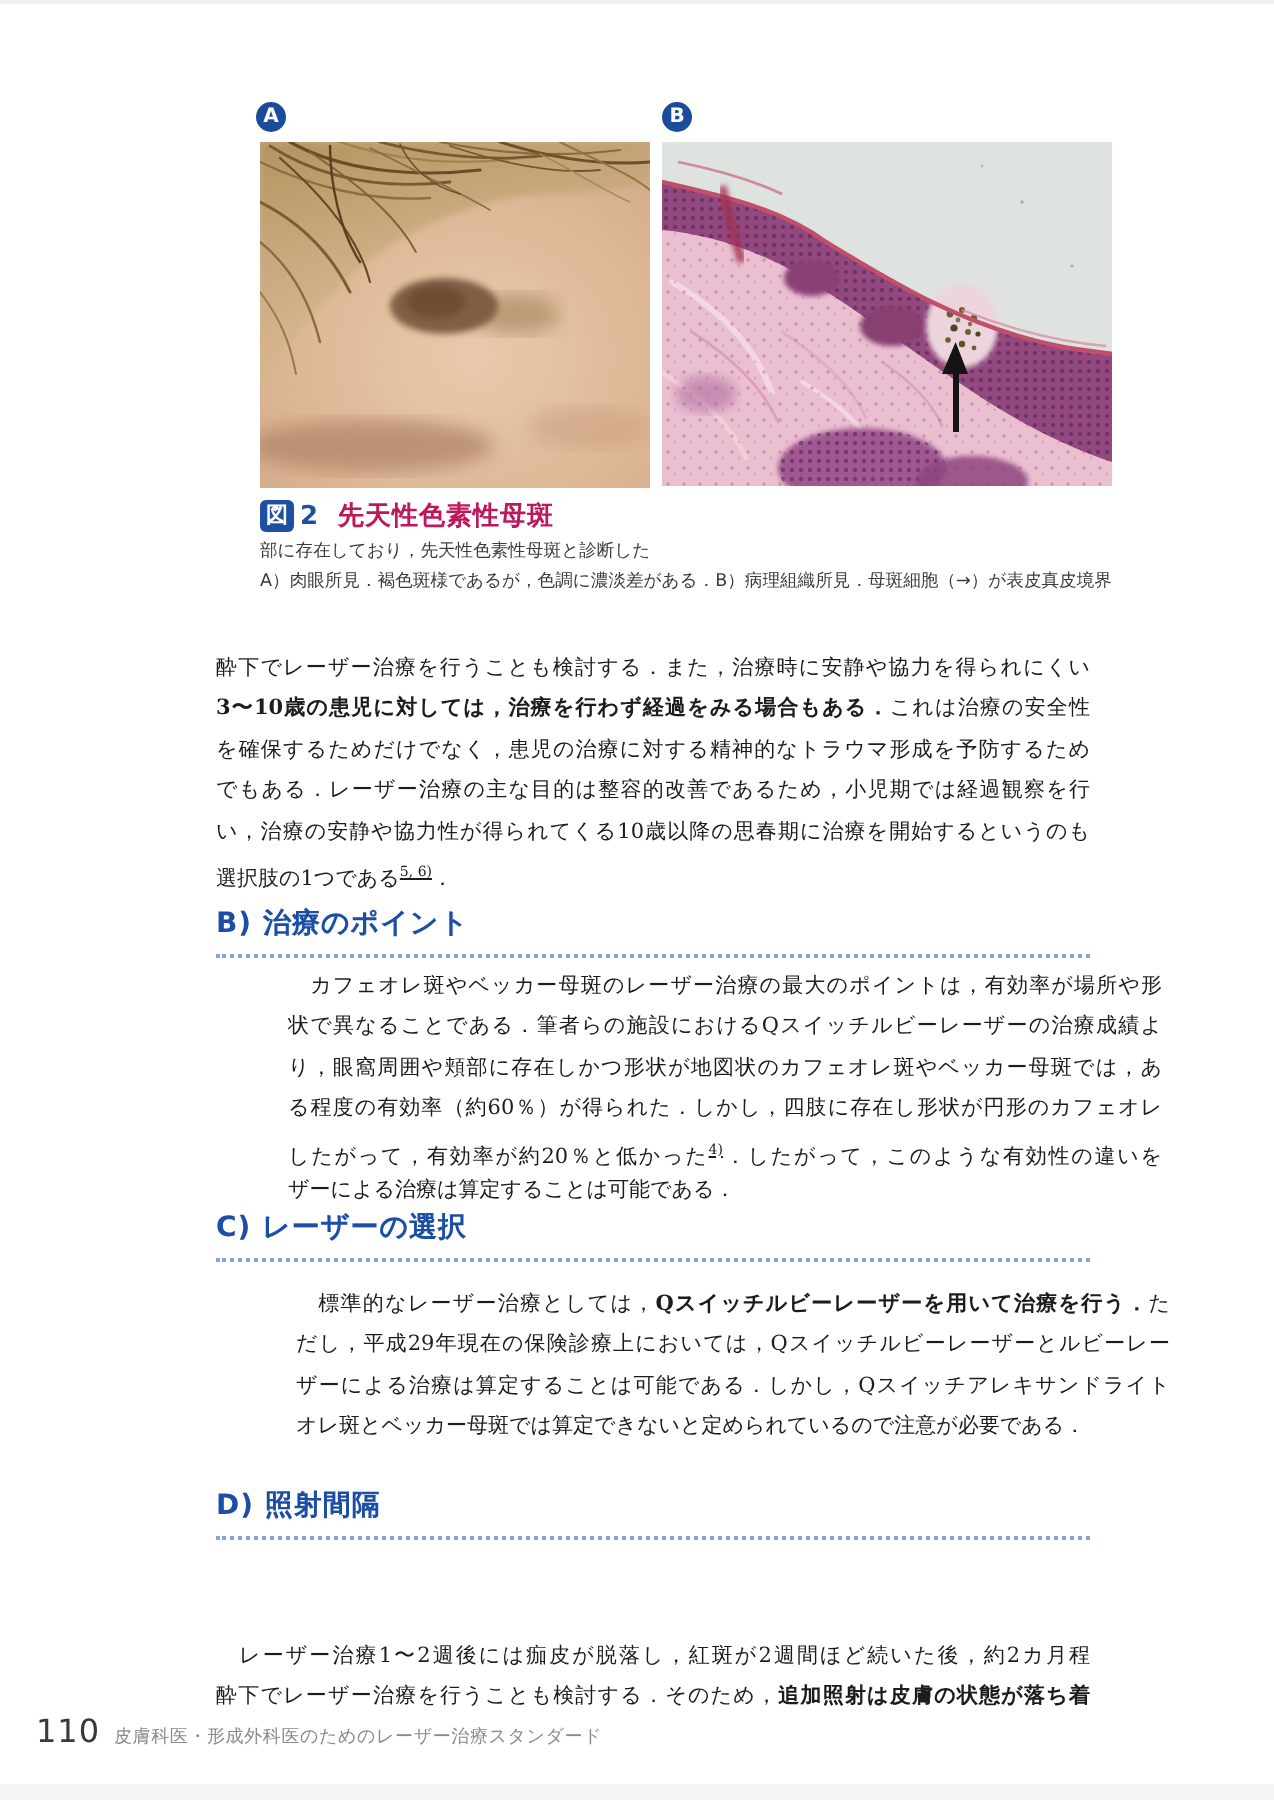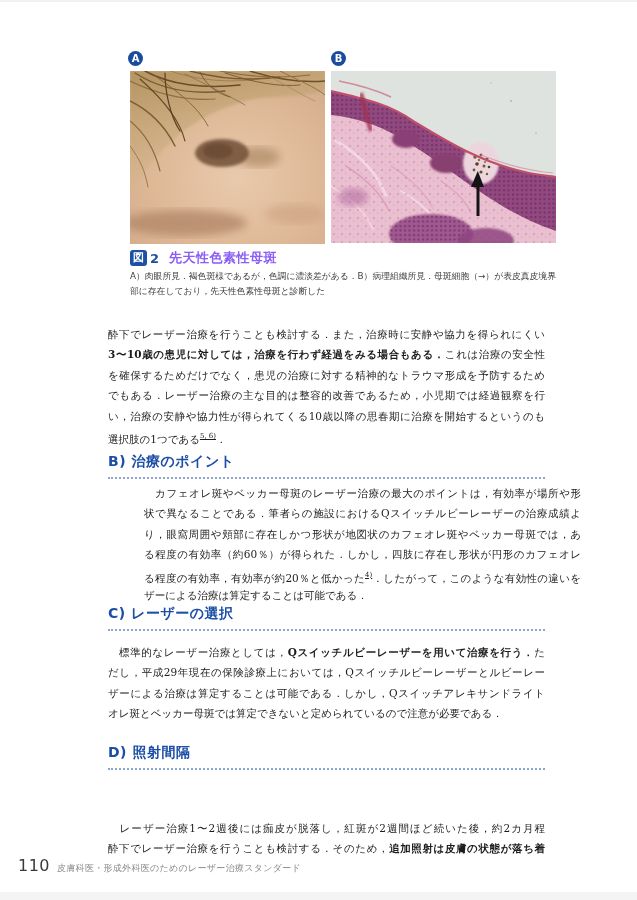"先天性色素性母斑" .fig-title { color: #8b5cf6 -> #be185d }
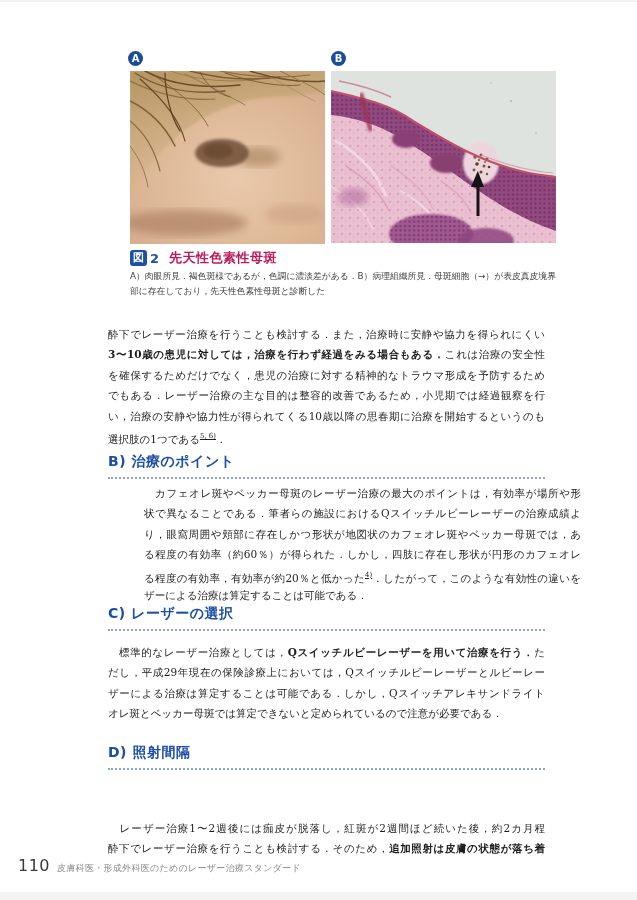"A）肉眼所見．褐色斑様であるが，色調に濃淡差がある．B）病理組織所見．母斑細胞（" div.capline { order: before "部に存在しており，先天性色素性母斑と診断した" -> after "部に存在しており，先天性色素性母斑と診断した" }
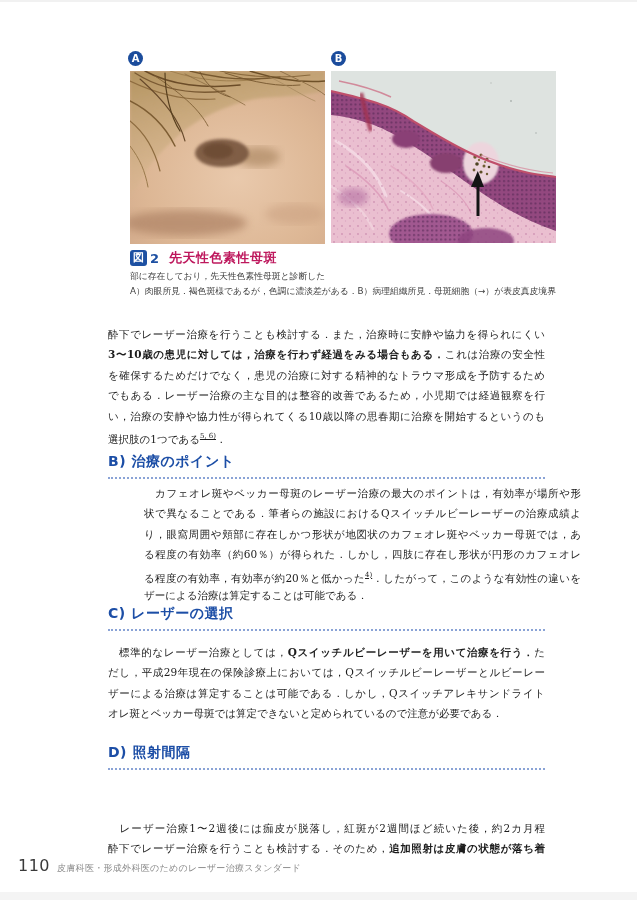"る程度の有効率，有効率が約20％と低かった" span.run-n { text: る程度の有効率 -> したがって }
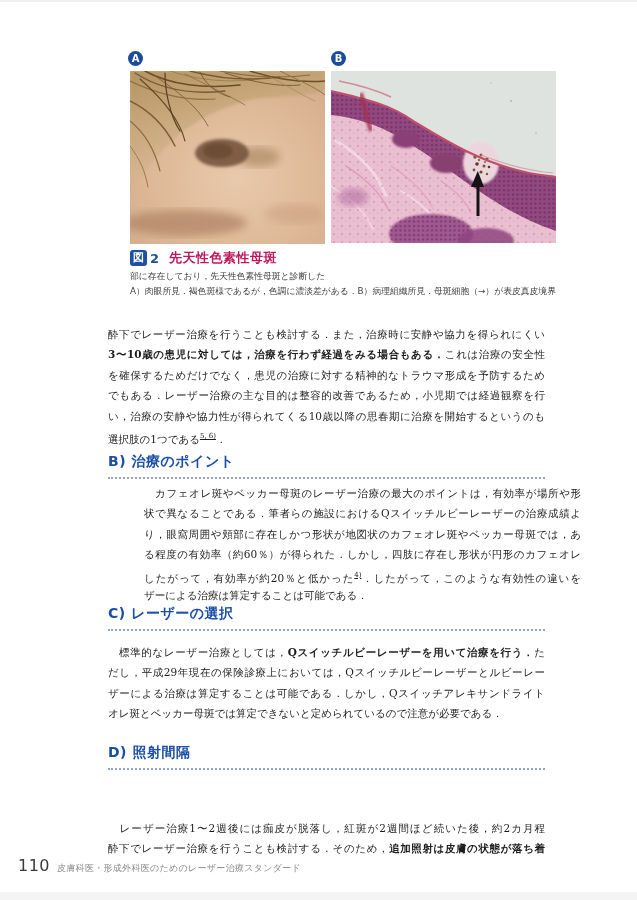"標準的なレーザー治療としては，Qスイッチルビーレーザーを用いて治療を行う．た" #para-c { margin-left: none -> 40px }
